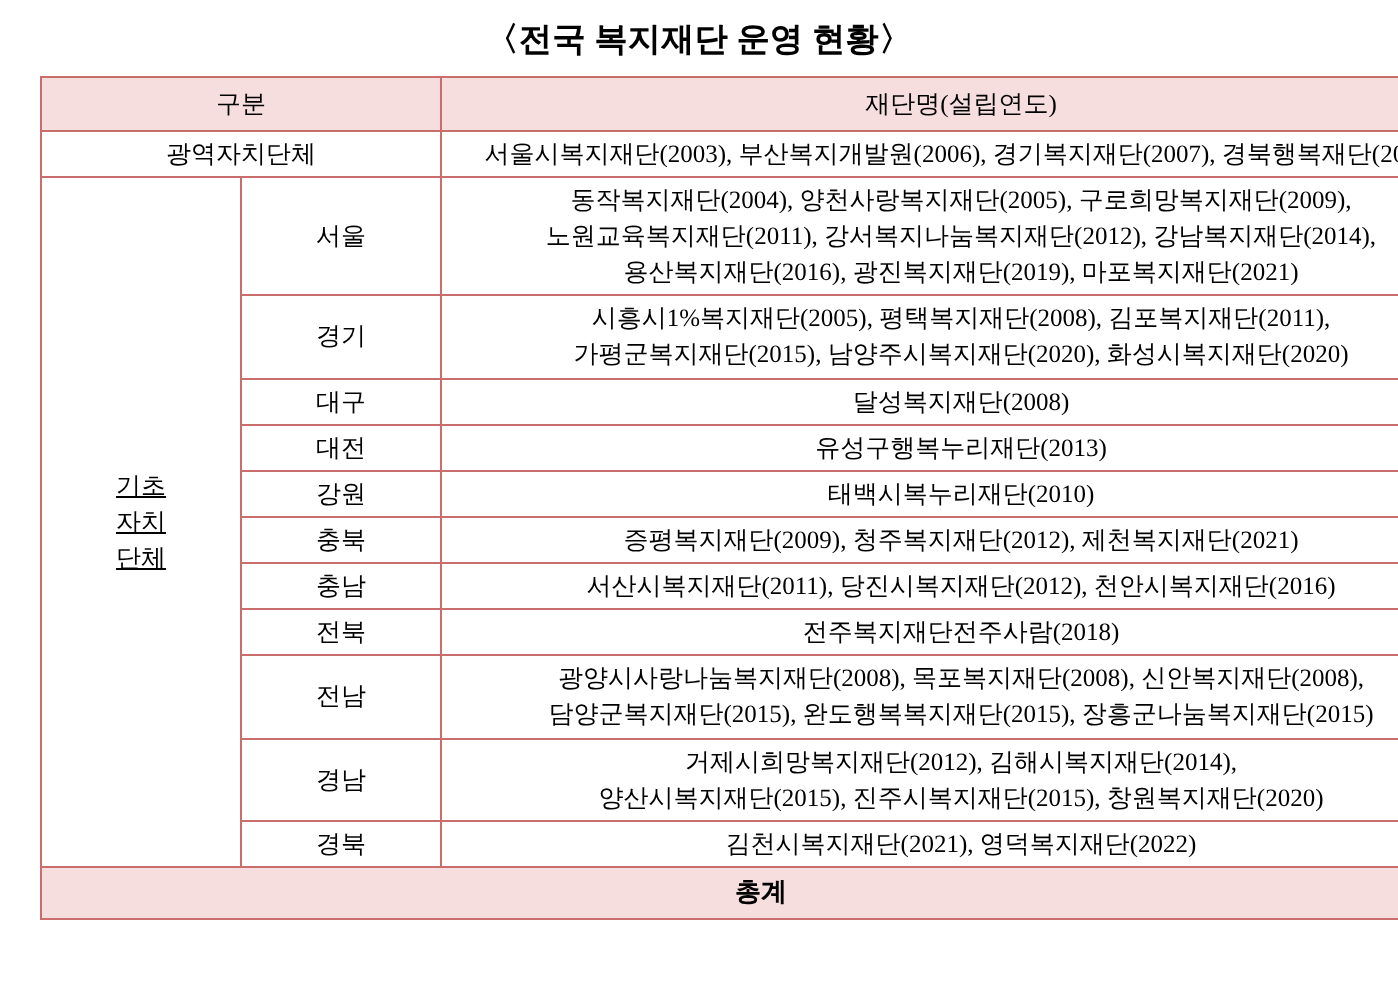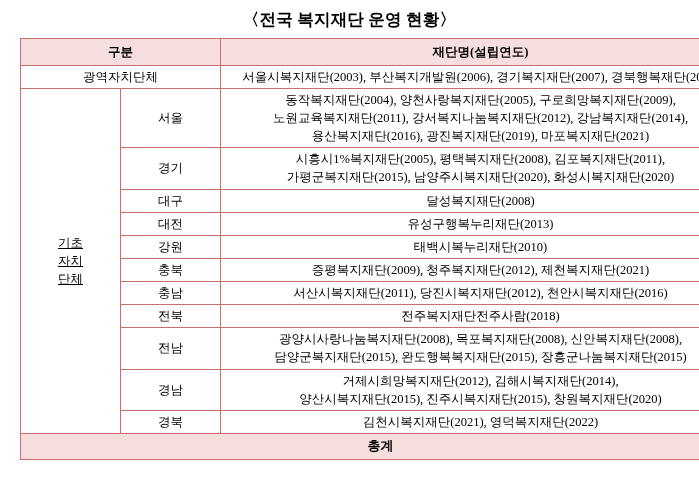"구분" thead th { font-weight: bold -> normal }
